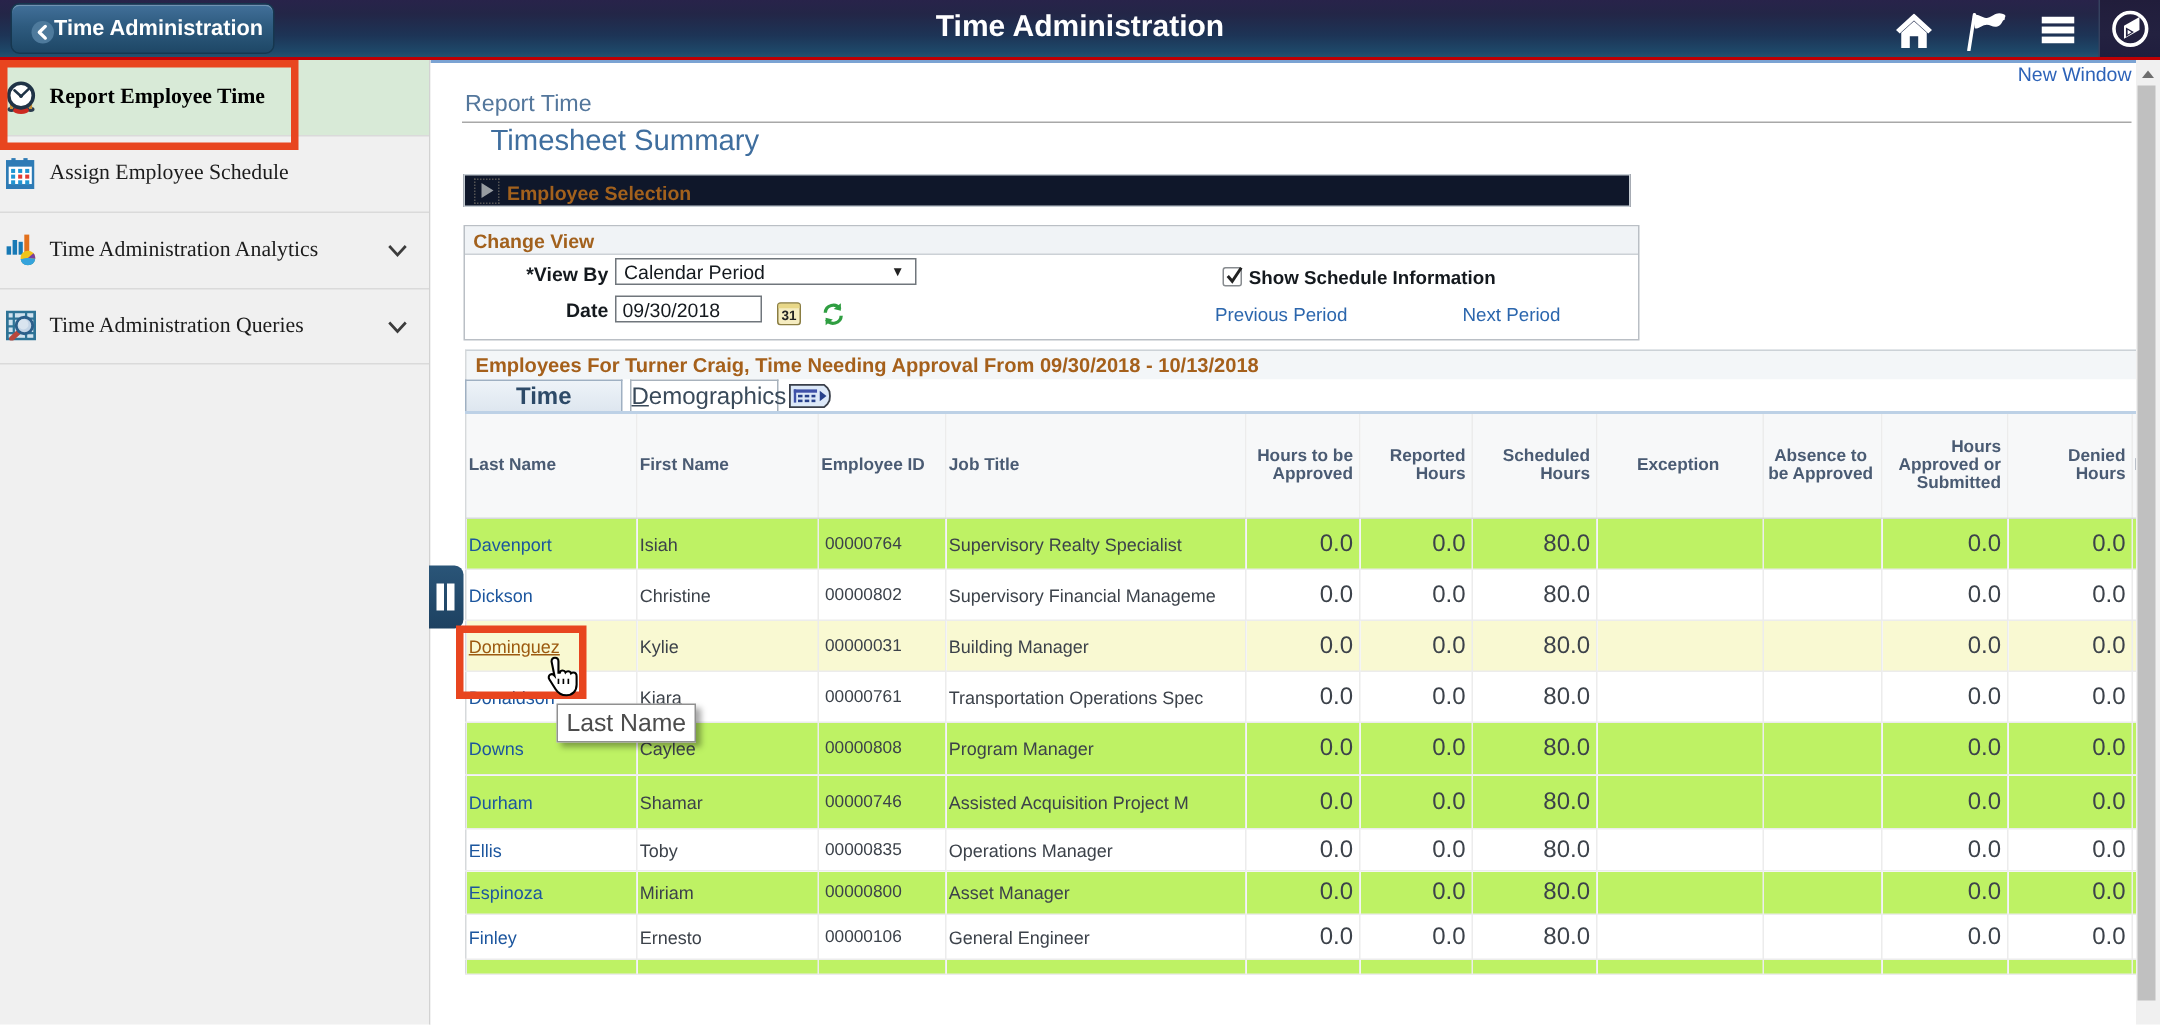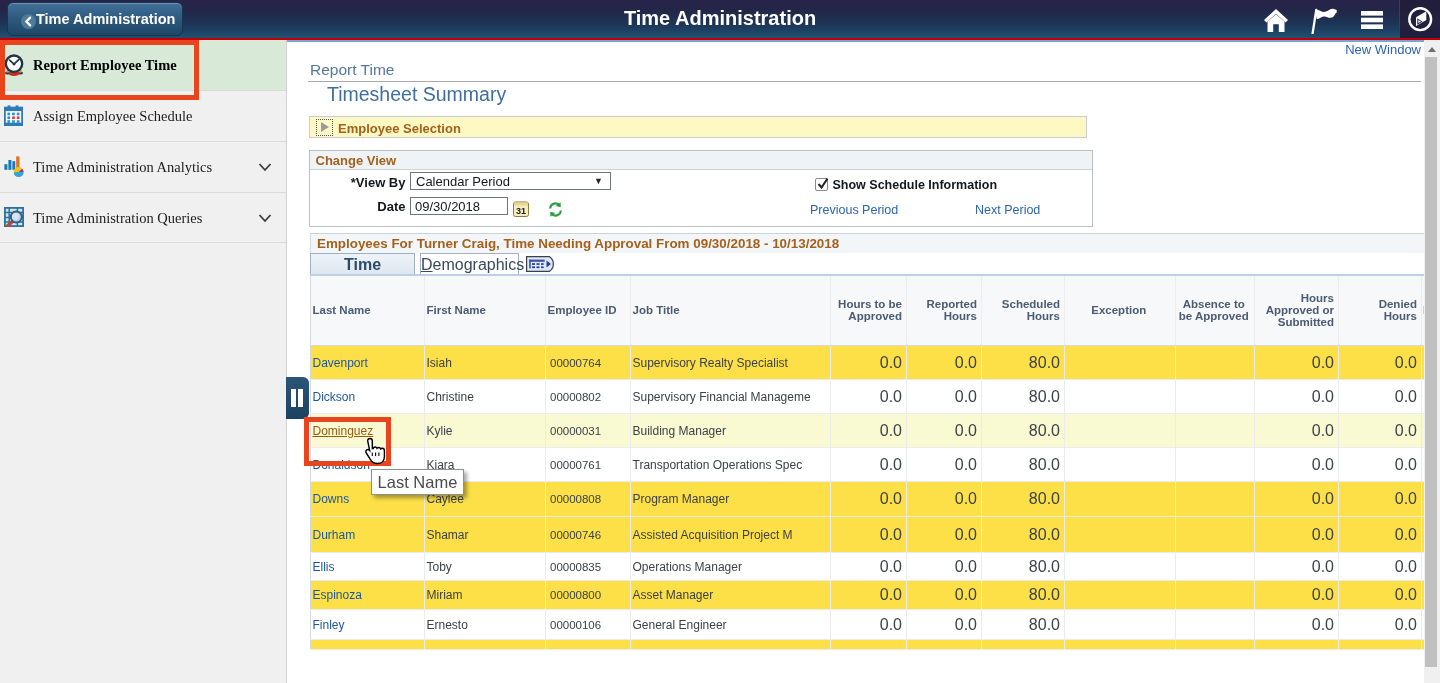"Employee Selection" #empsel { background: #fef9c3 -> #0f172a }
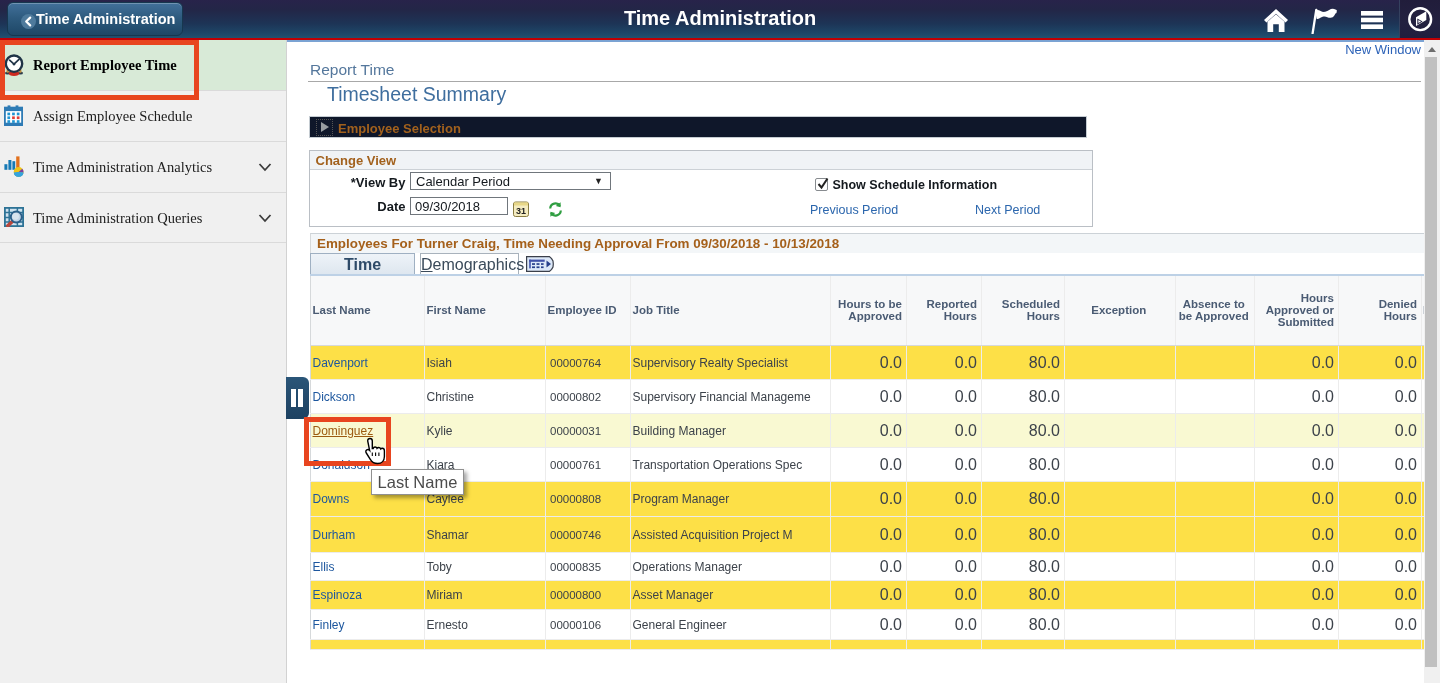"31" #calico { text-align: none -> center }
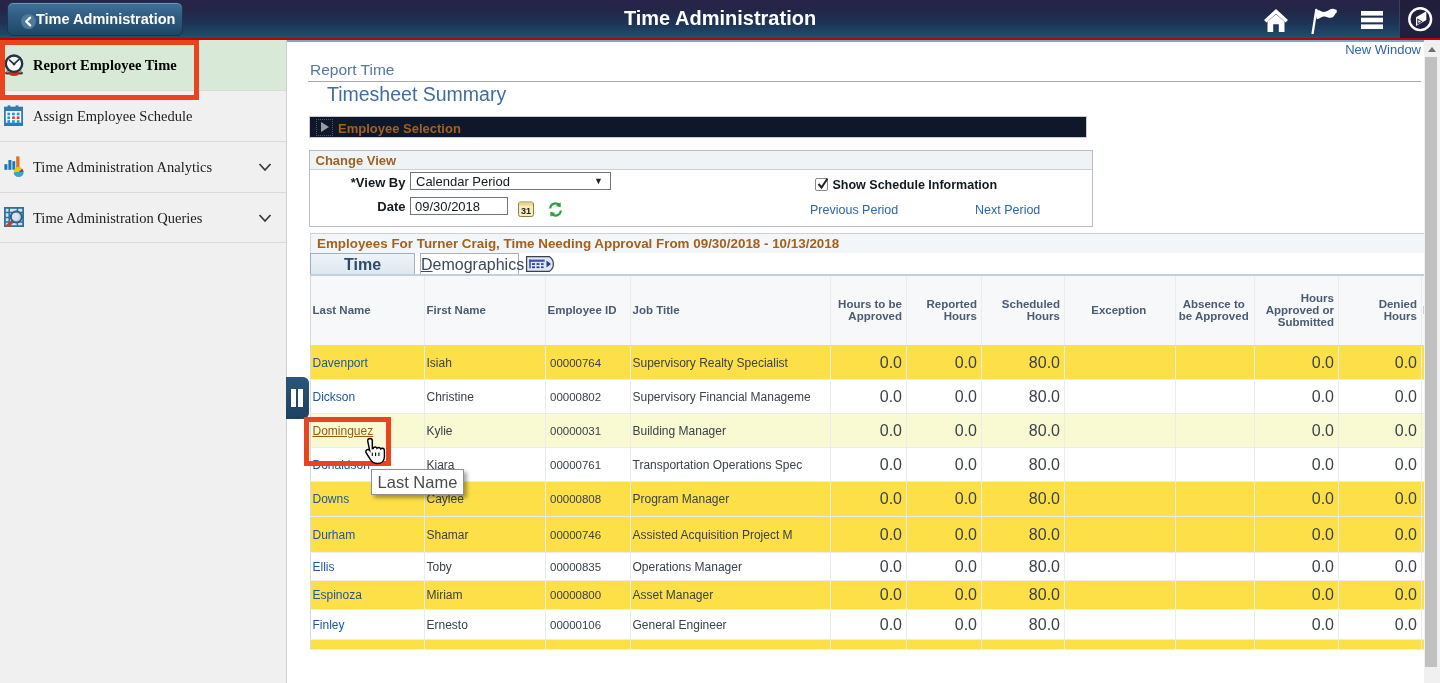"Davenport" #tg tr.alt td { background: #fde047 -> #bef264 }
